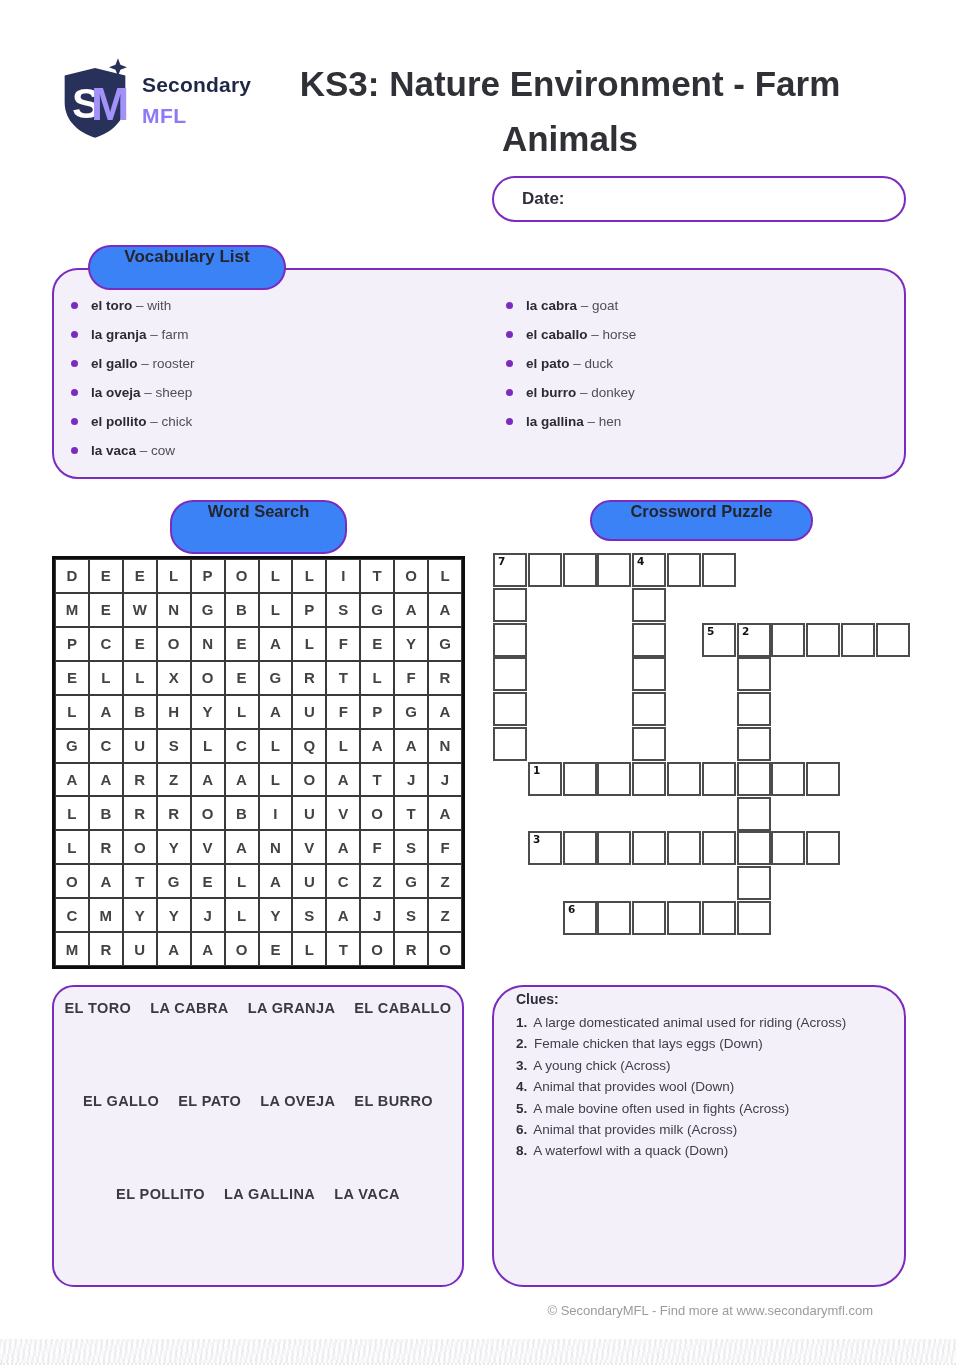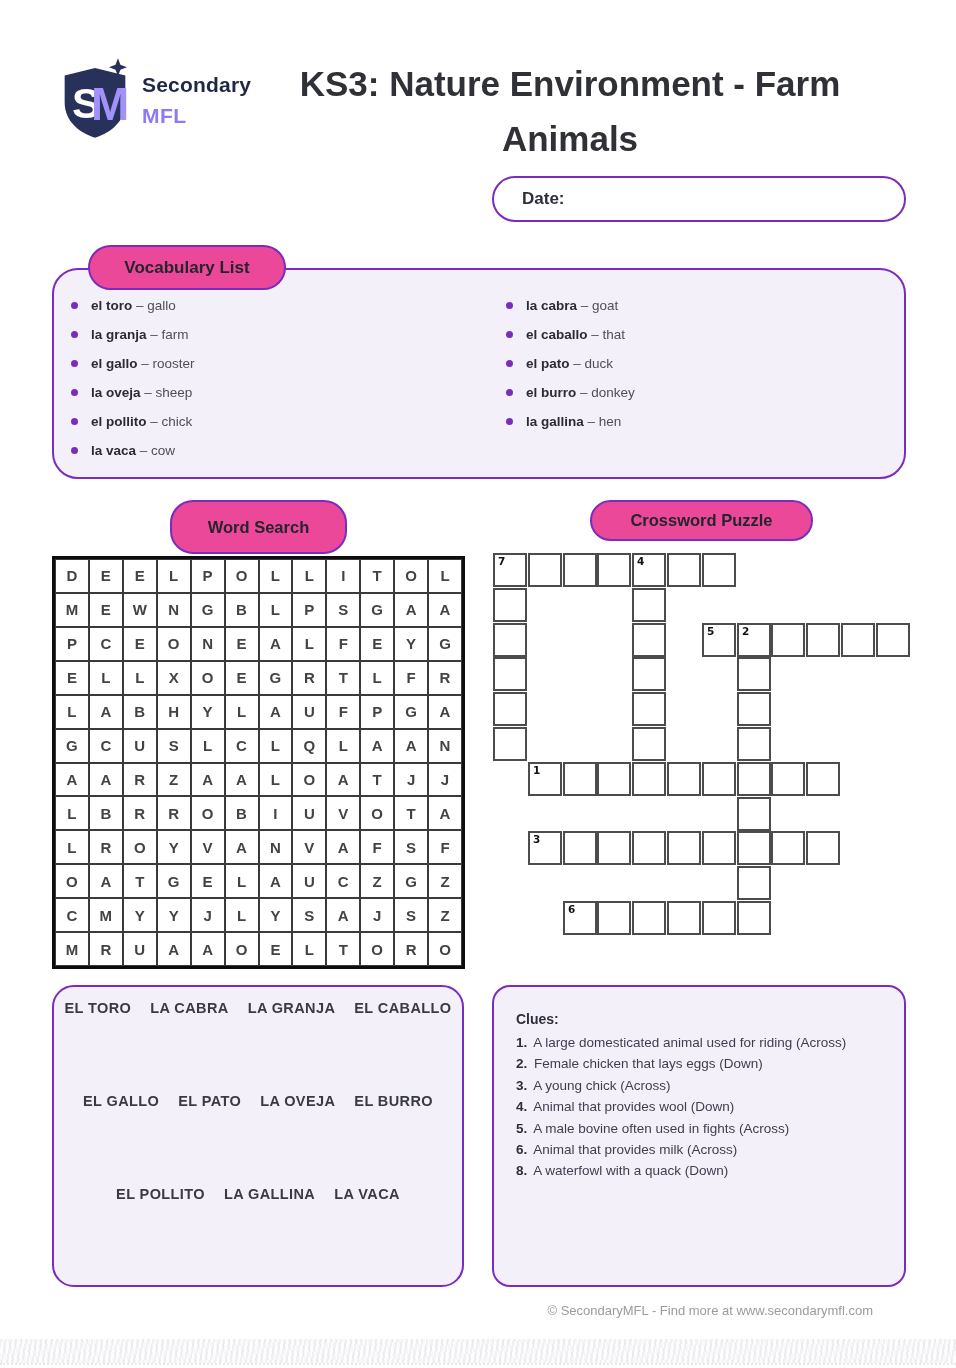"Vocabulary List" .head-pill { align-items: center -> none; background: #ec4899 -> #3b82f6 }
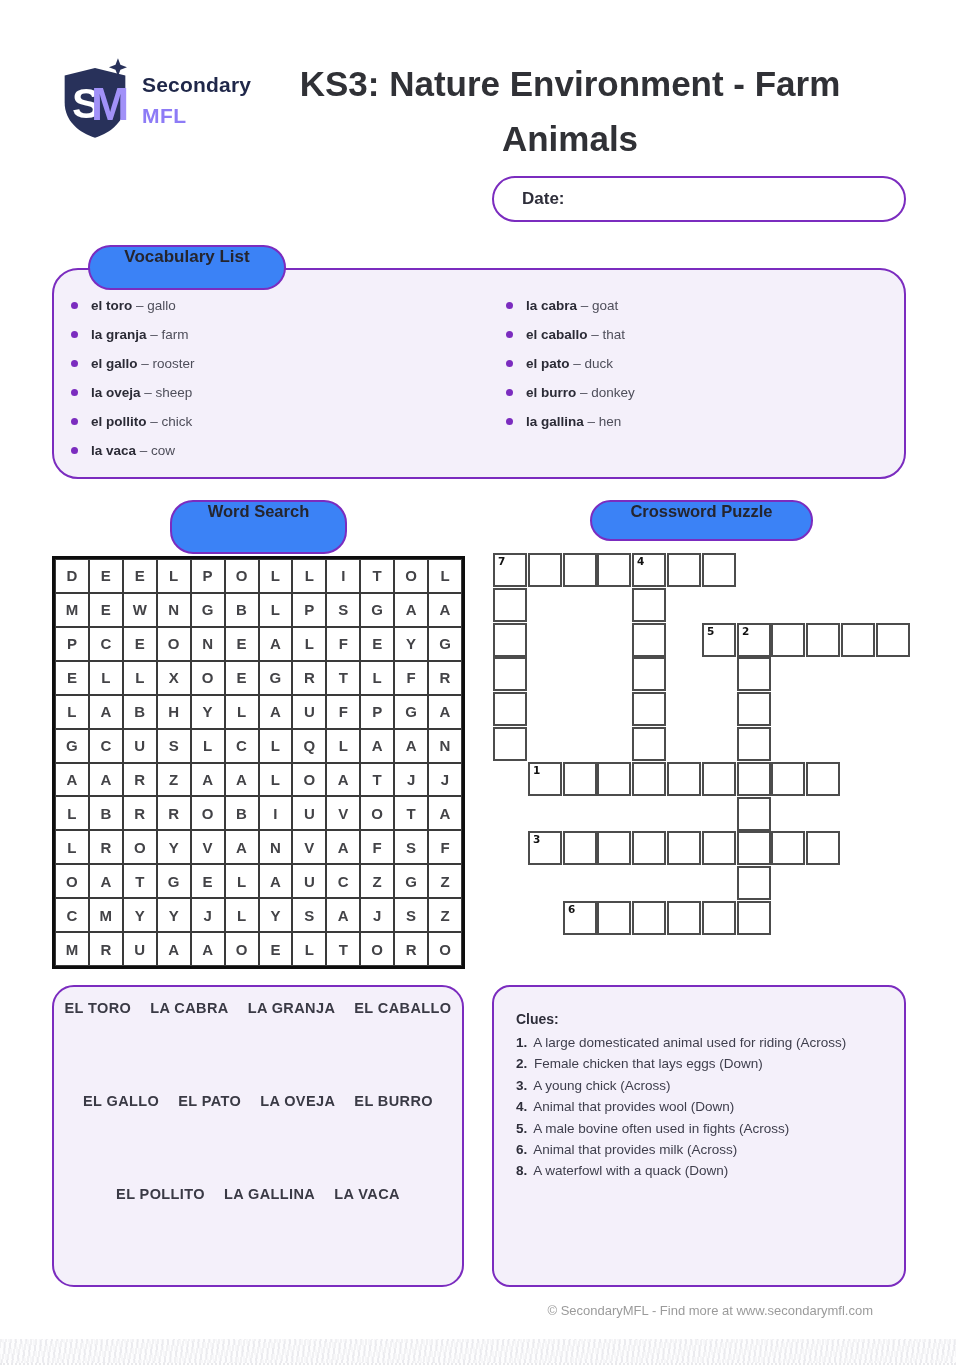"– gallo" span.tr { text: gallo -> with }
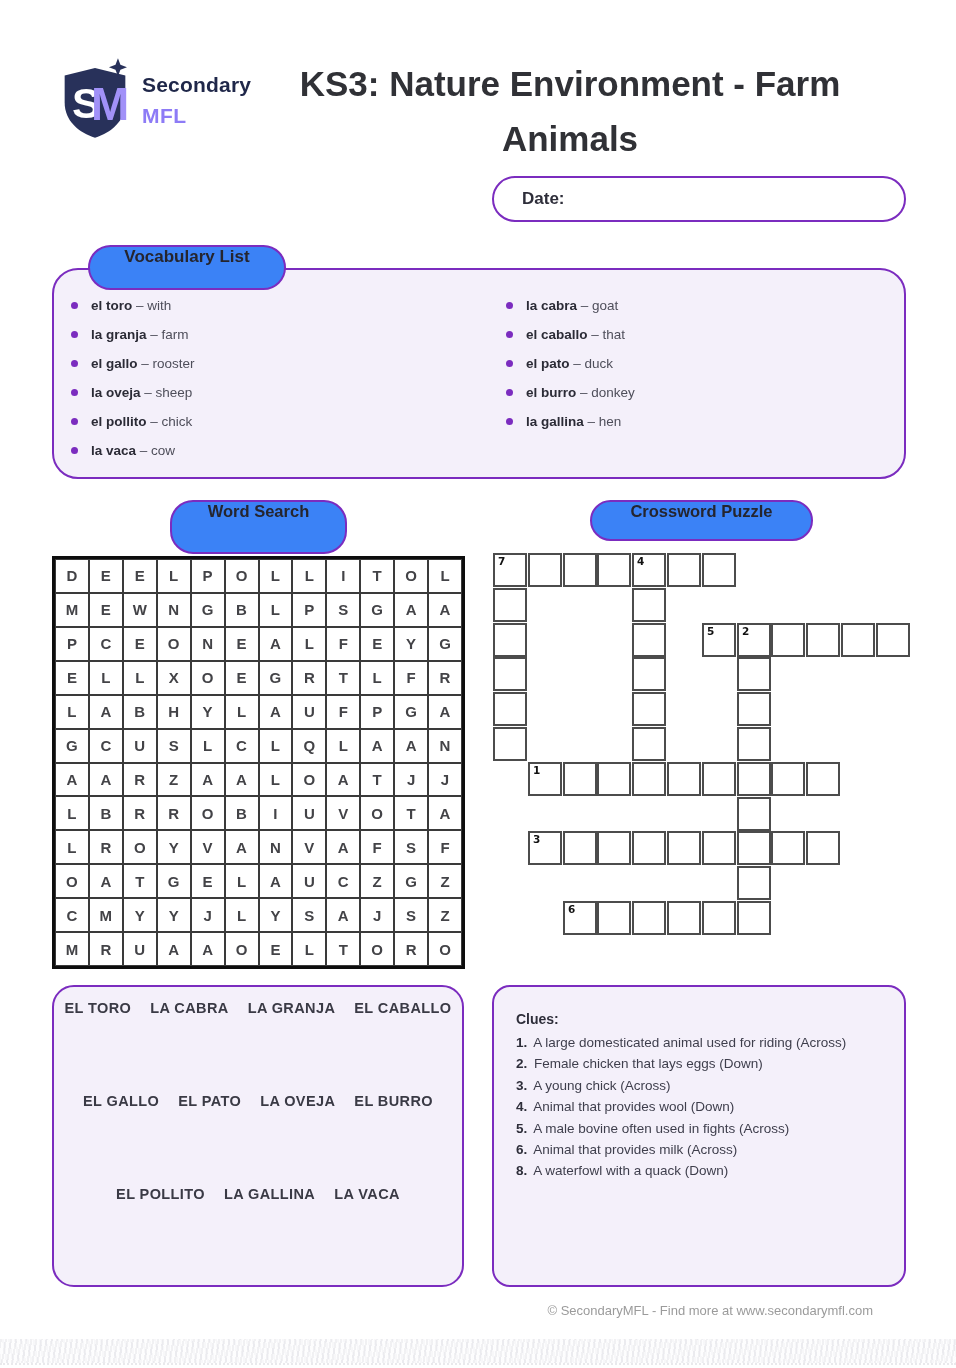"– that" span.tr { text: that -> horse }
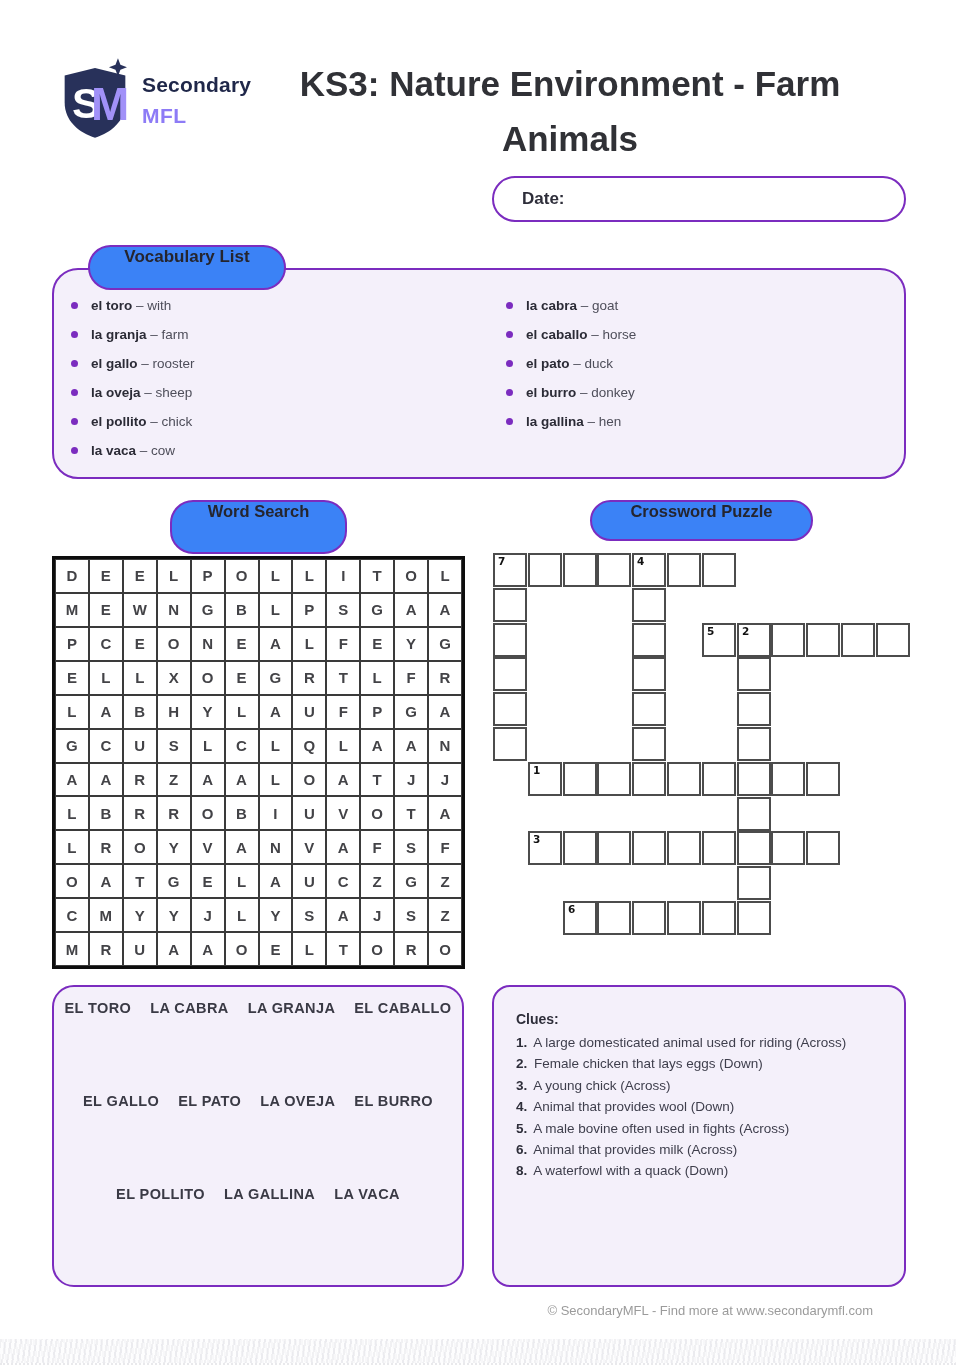"Clues:" .clues-panel { border-radius: 18px -> 32px; padding: 24px 14px 0 22px -> 4px 14px 0 22px }
